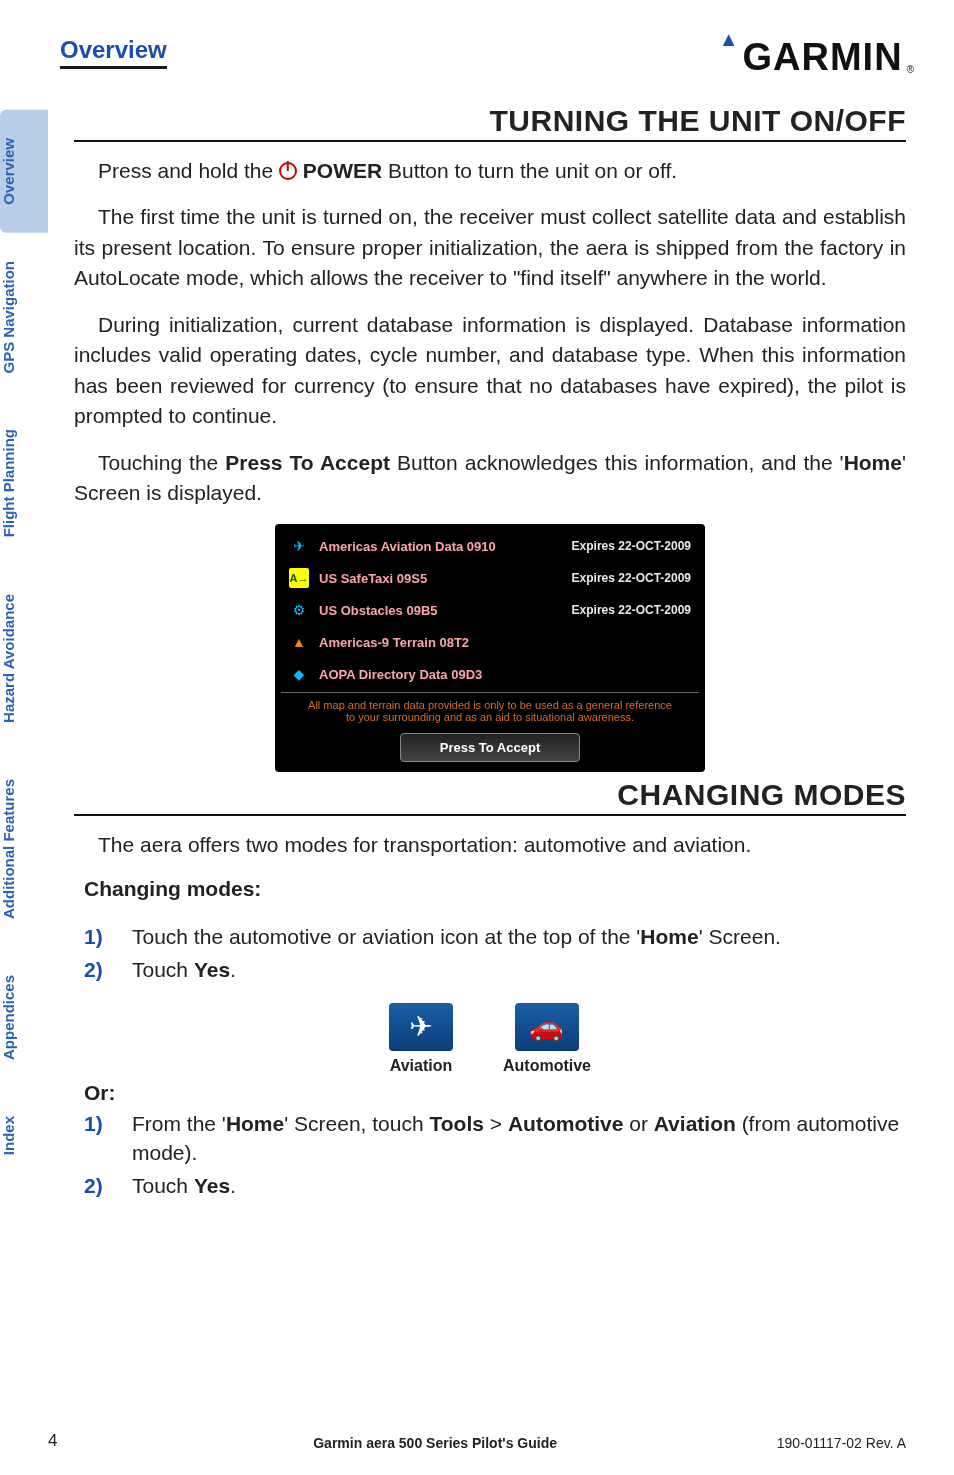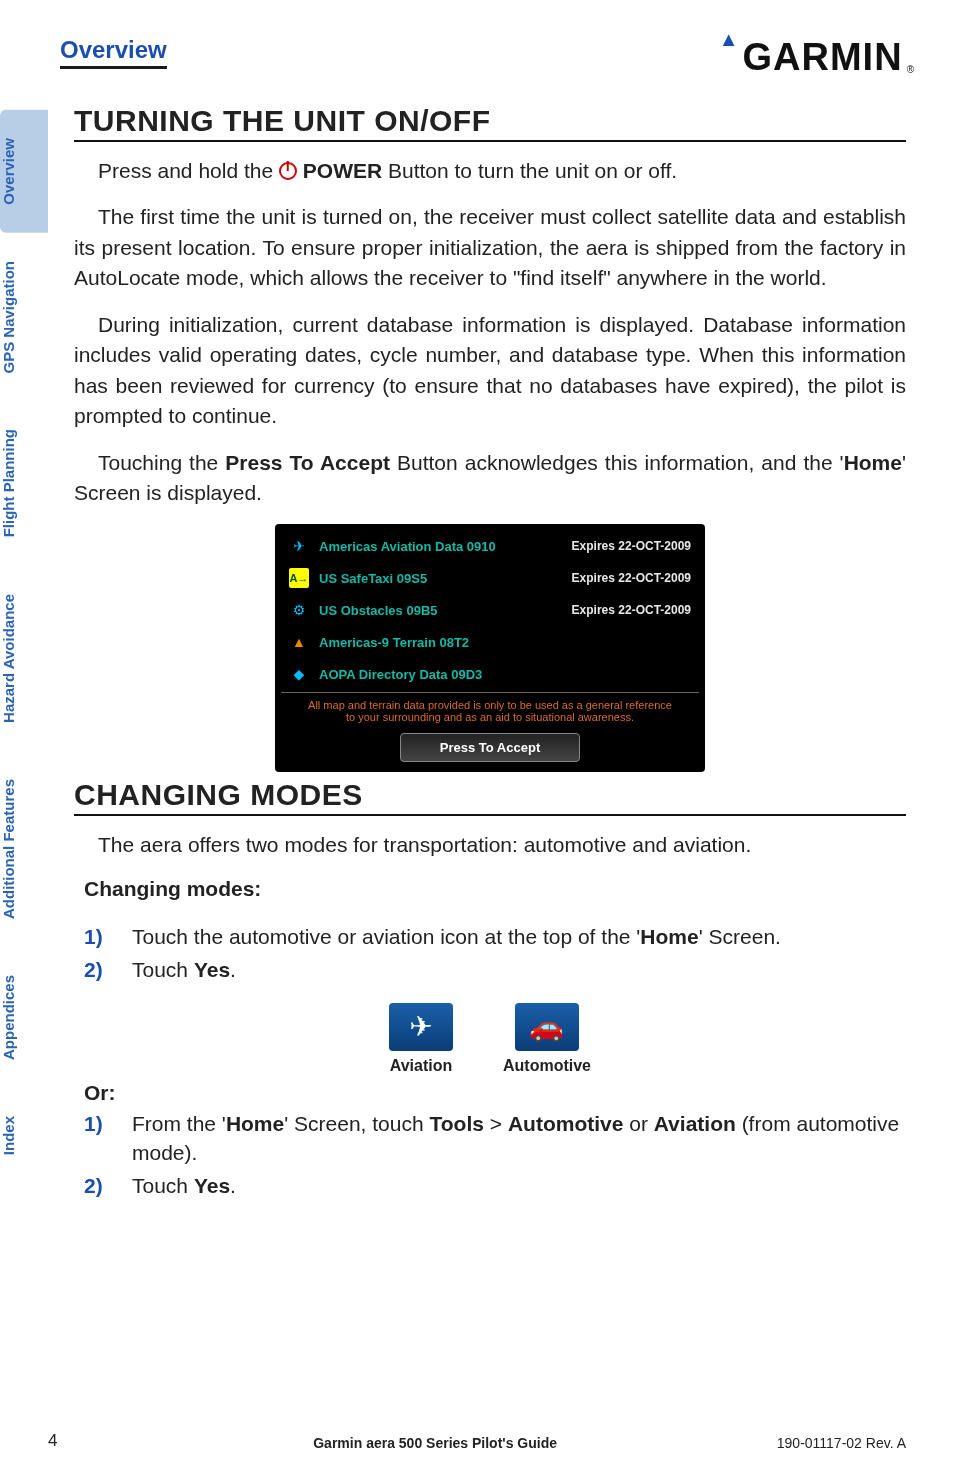"TURNING THE UNIT ON/OFF" h1 { text-align: none -> right }
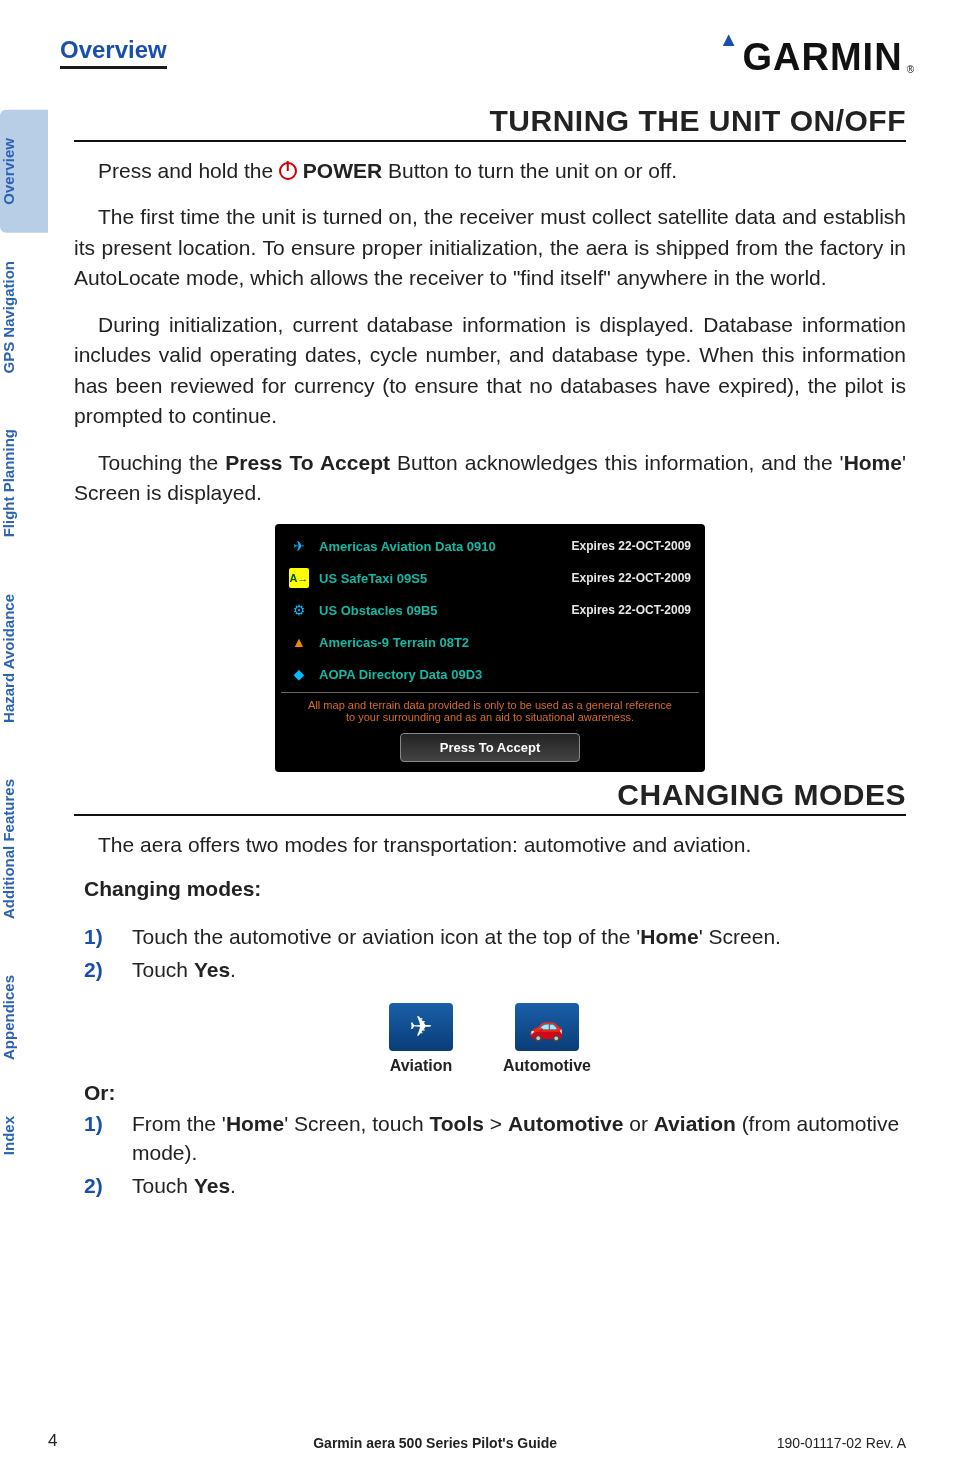"Americas Aviation Data 0910" .db-name { color: #14b8a6 -> #fca5a5 }
